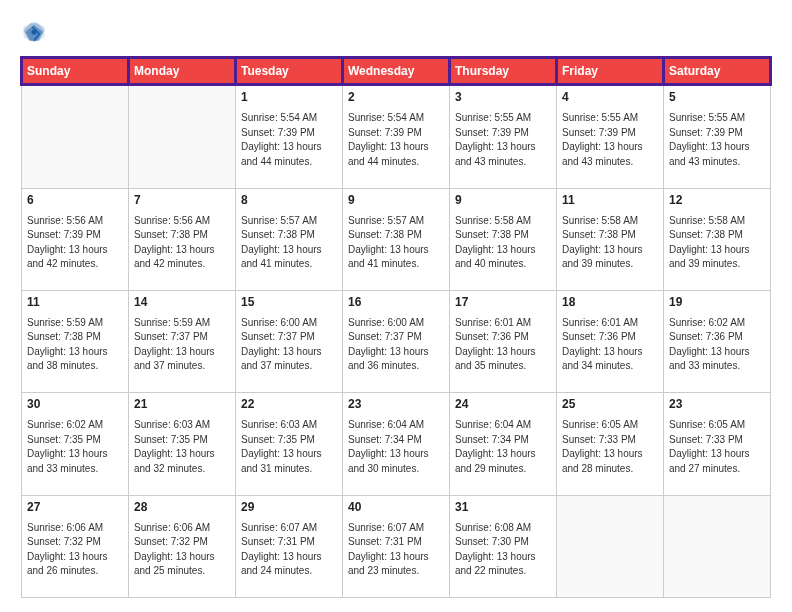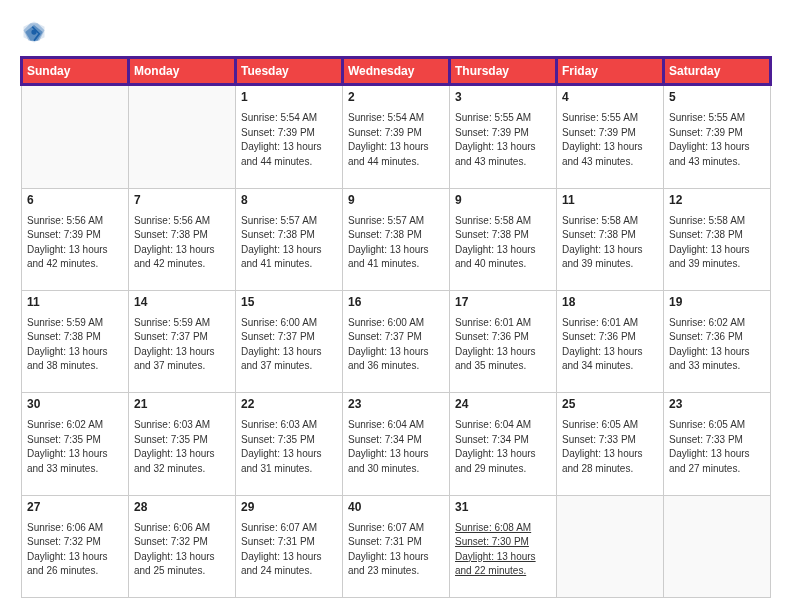"Sunrise: 6:08 AM" div.day-info { text-decoration: underline -> none }
